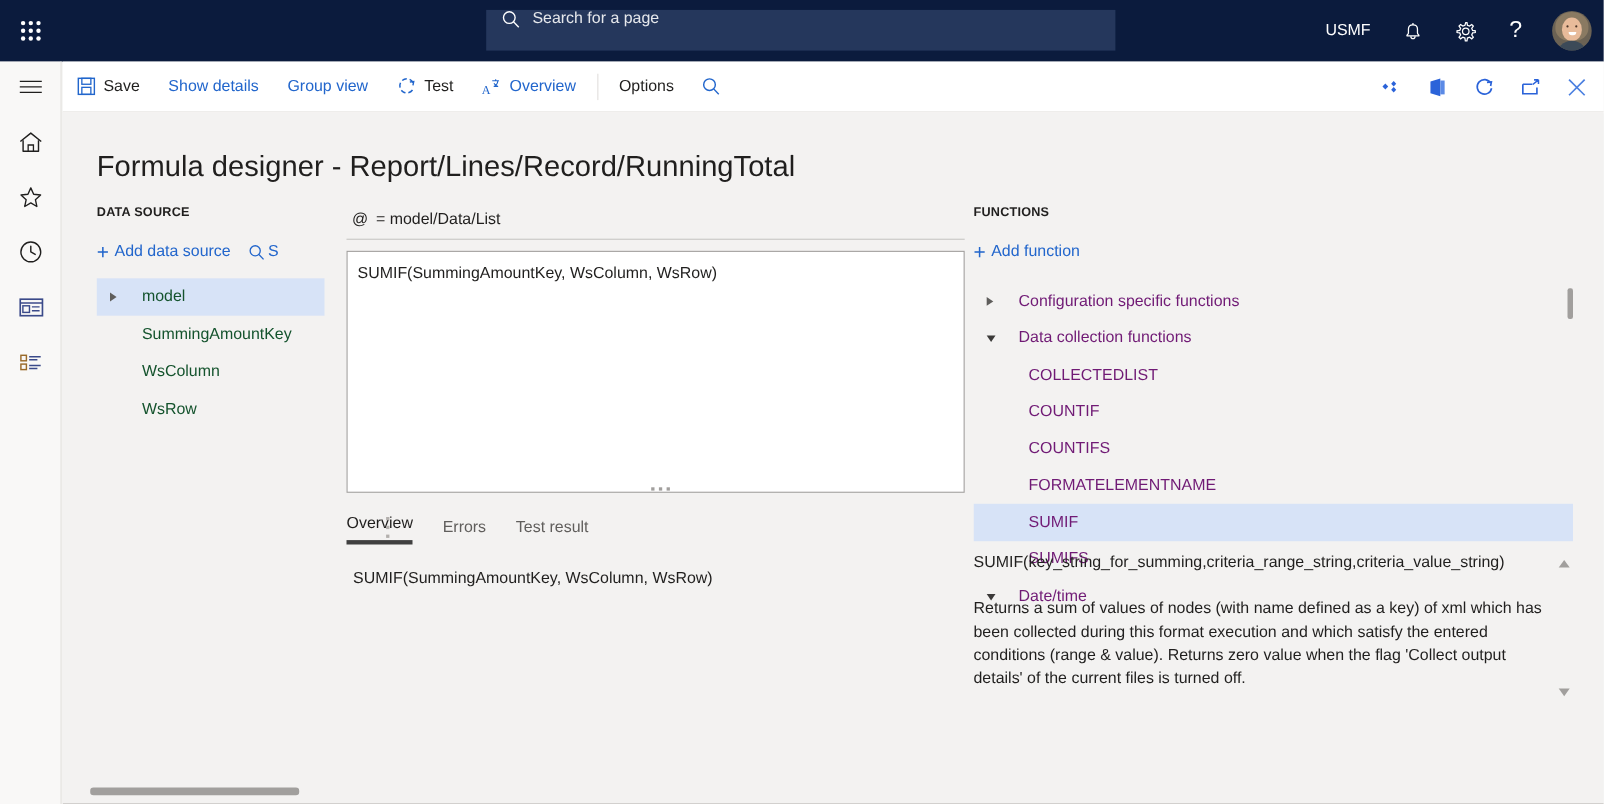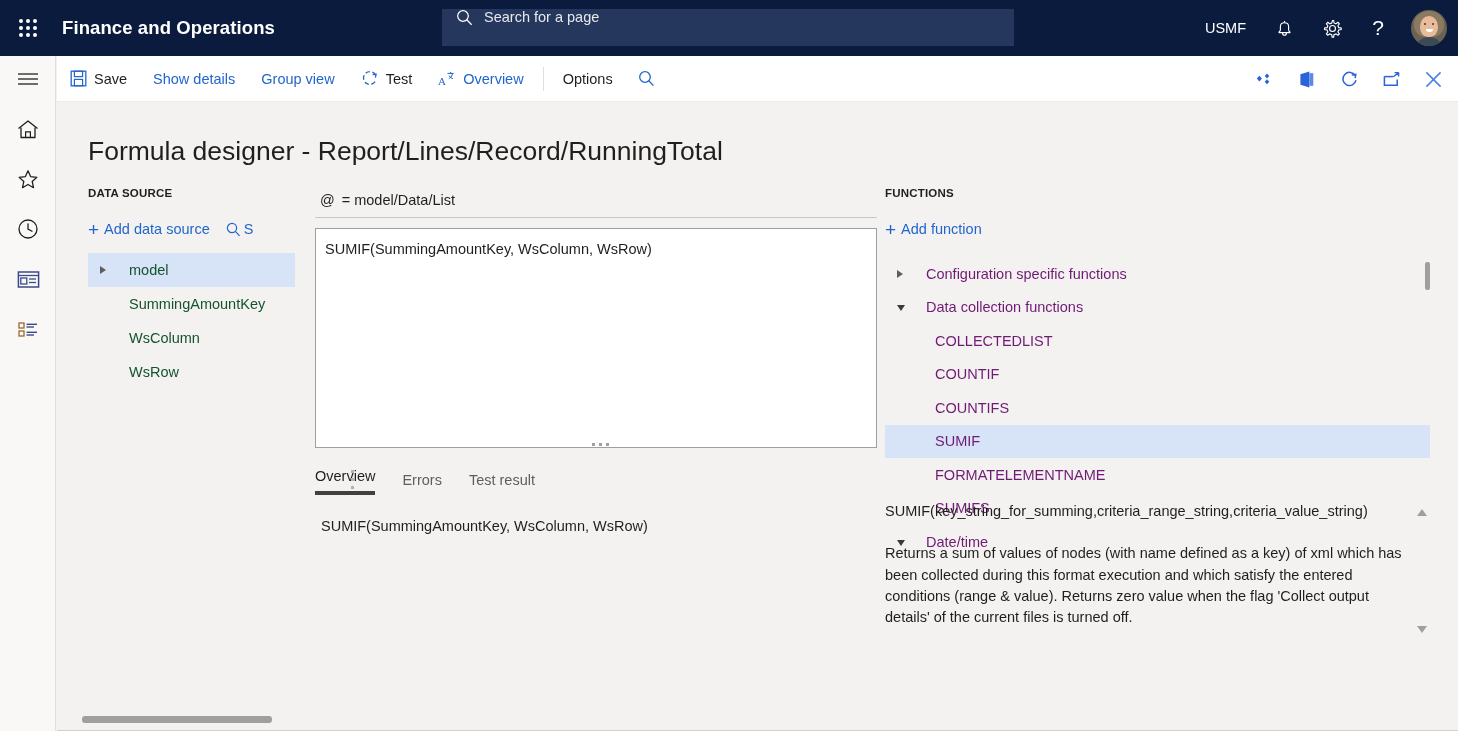"Finance and Operations" div.app-title { html: <div>Finance and Operations</div> -> none }
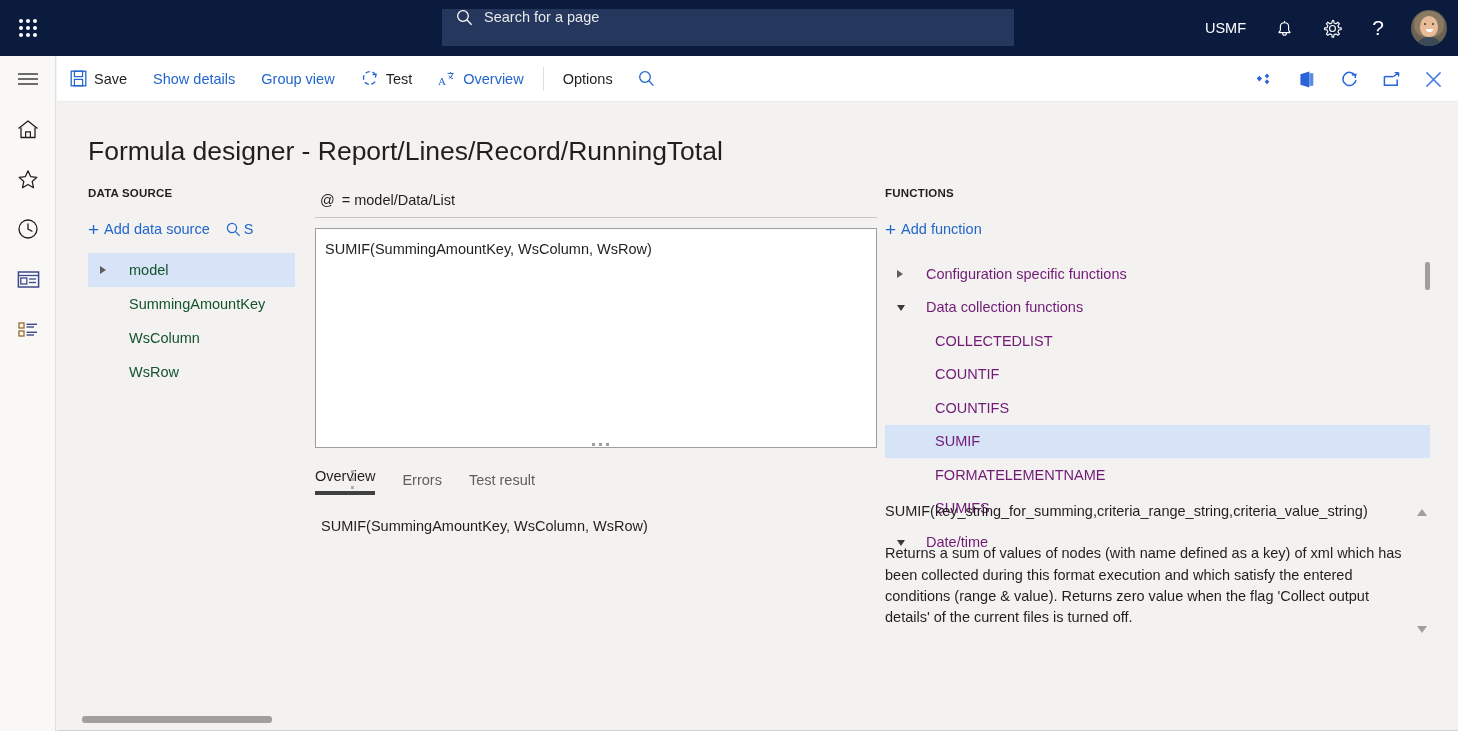"SUMIF" div.fnode { order: before "FORMATELEMENTNAME" -> after "FORMATELEMENTNAME" }
